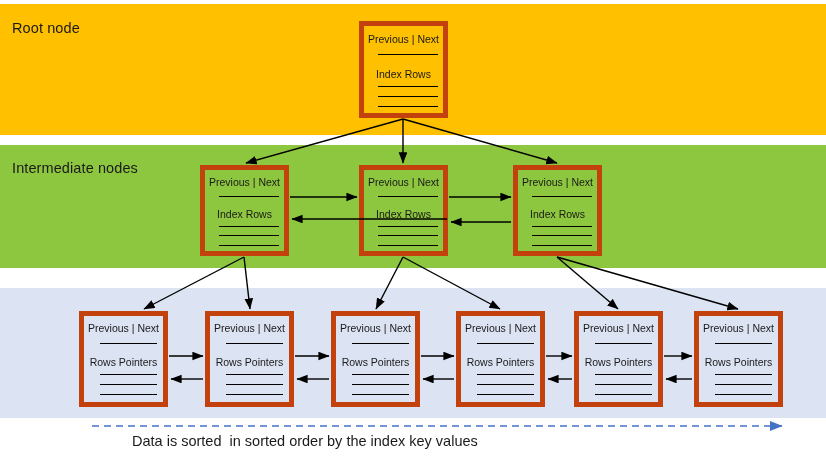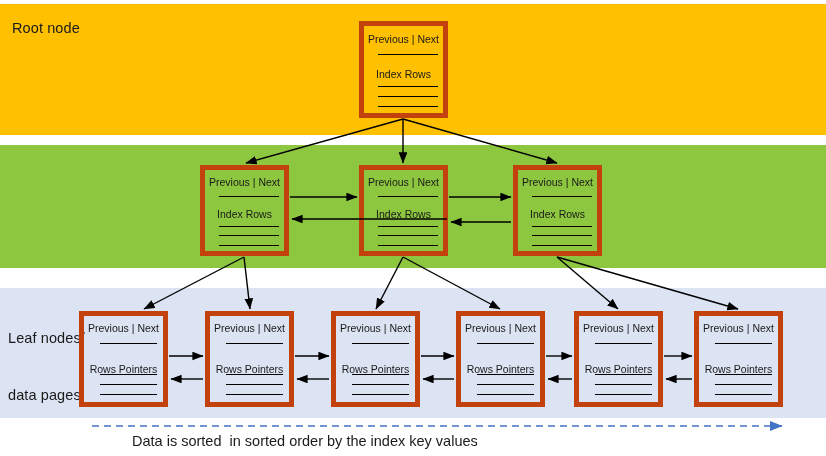"Intermediate nodes" div.band-label { html: none -> <div>Intermediate nodes</div> }
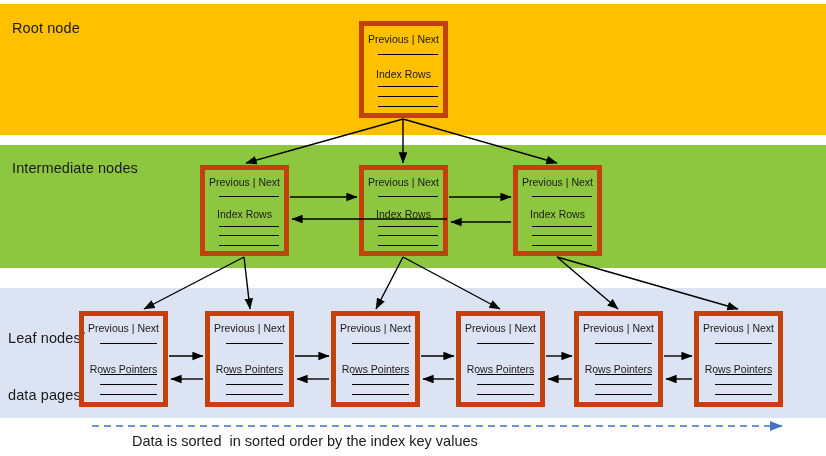"Leaf nodes/" div.band-label { html: <div> <div>Leaf nodes/</div> <div>data pages</div> </div> -> none }
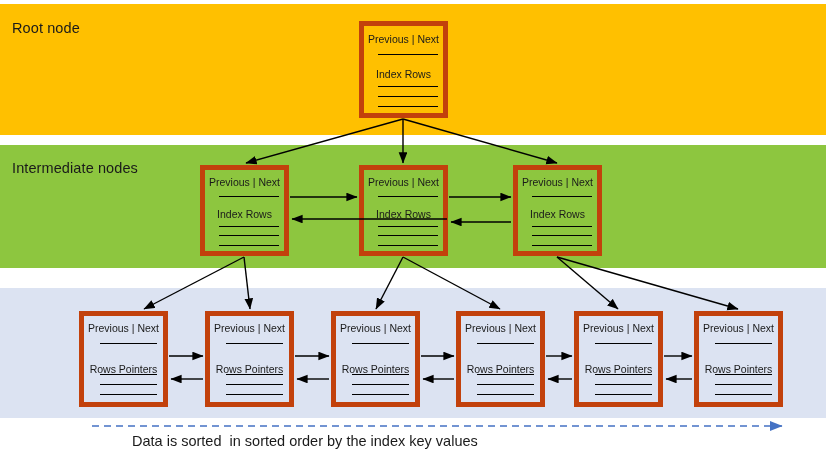"Rows Pointers" .node-leaf .mid { margin-top: 7px -> none }
